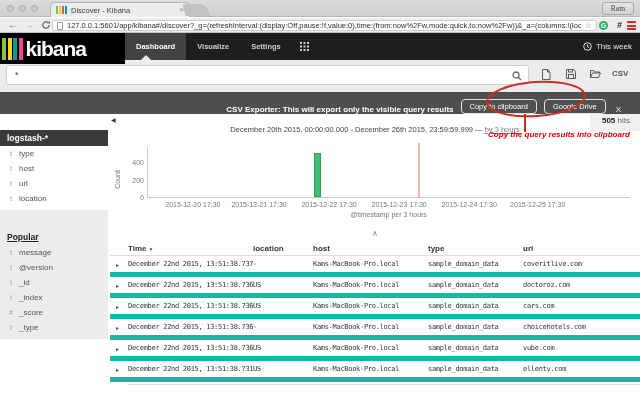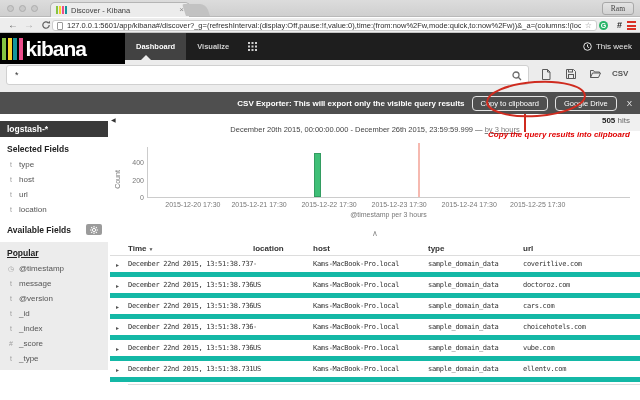"Settings" span.kb-nav-item { html: none -> <span>Settings</span> }
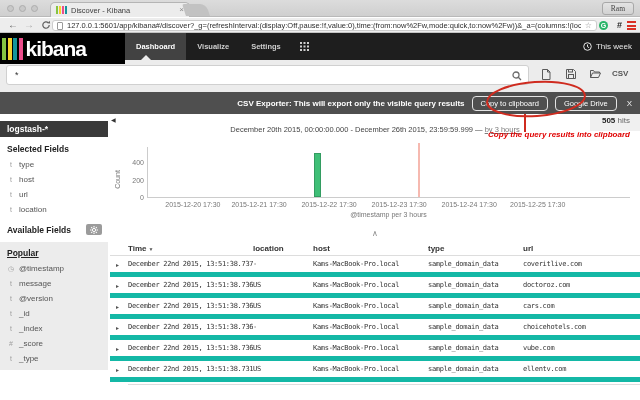"CSV Exporter: This will export" .notifbar { align-items: center -> flex-end; padding-right: 5px -> 16px }
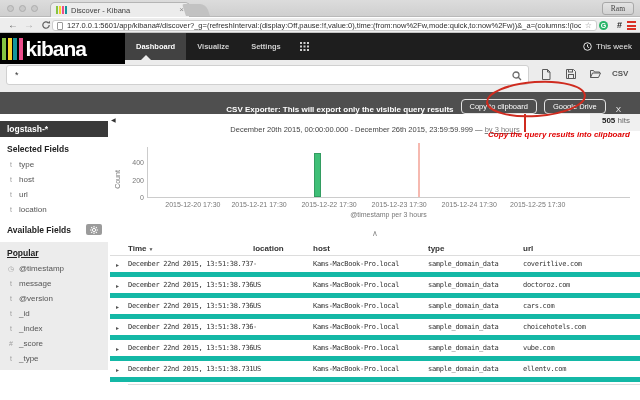"logstash-*" .sidebar { top: 7px -> 16px }
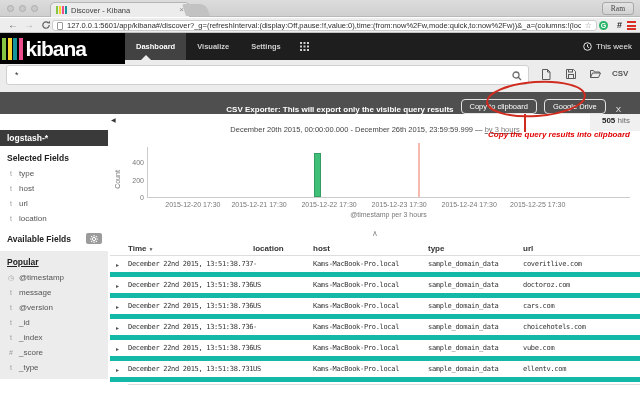"Selected Fields" div.sb-heading { html: <div>Selected Fields</div> -> none }
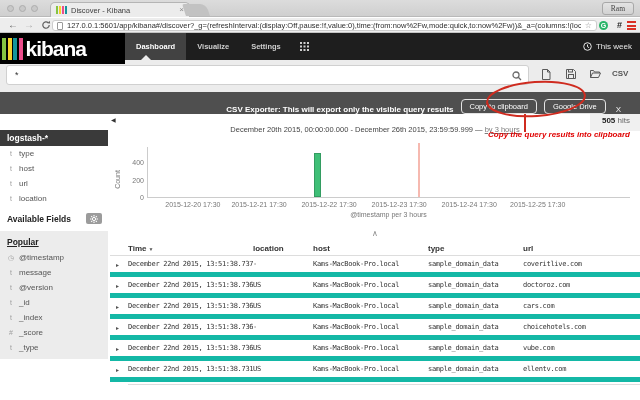"Available Fields" div.sb-heading { html: <div> <span>Available Fields</span> <button> <svg> <circle></circle> <g> <line></line> <line></line> <line></line> <line></line> <line></line> <line></line> <line></line> <line></line> </g> </svg> </button> </div> -> none }
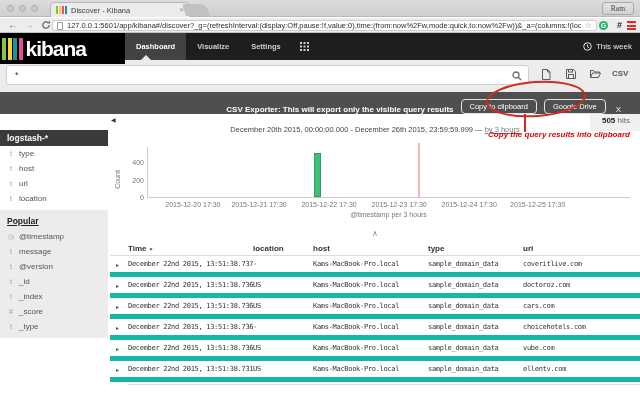"Popular" .sb-popular .sb-heading { padding-top: 6px -> 22px }
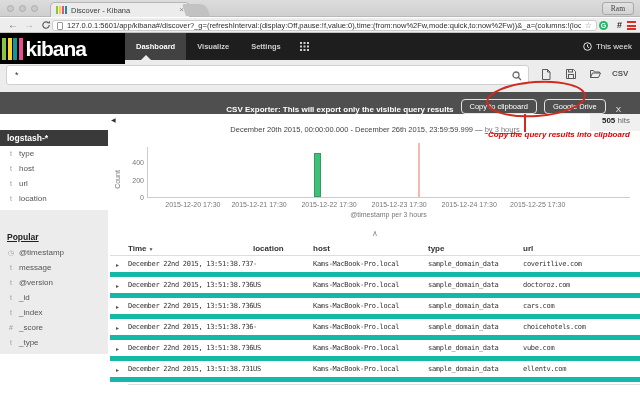"@timestamp" div.sb-field { html: <div> <span>◷</span> <span>@timestamp</span> </div> -> none }
